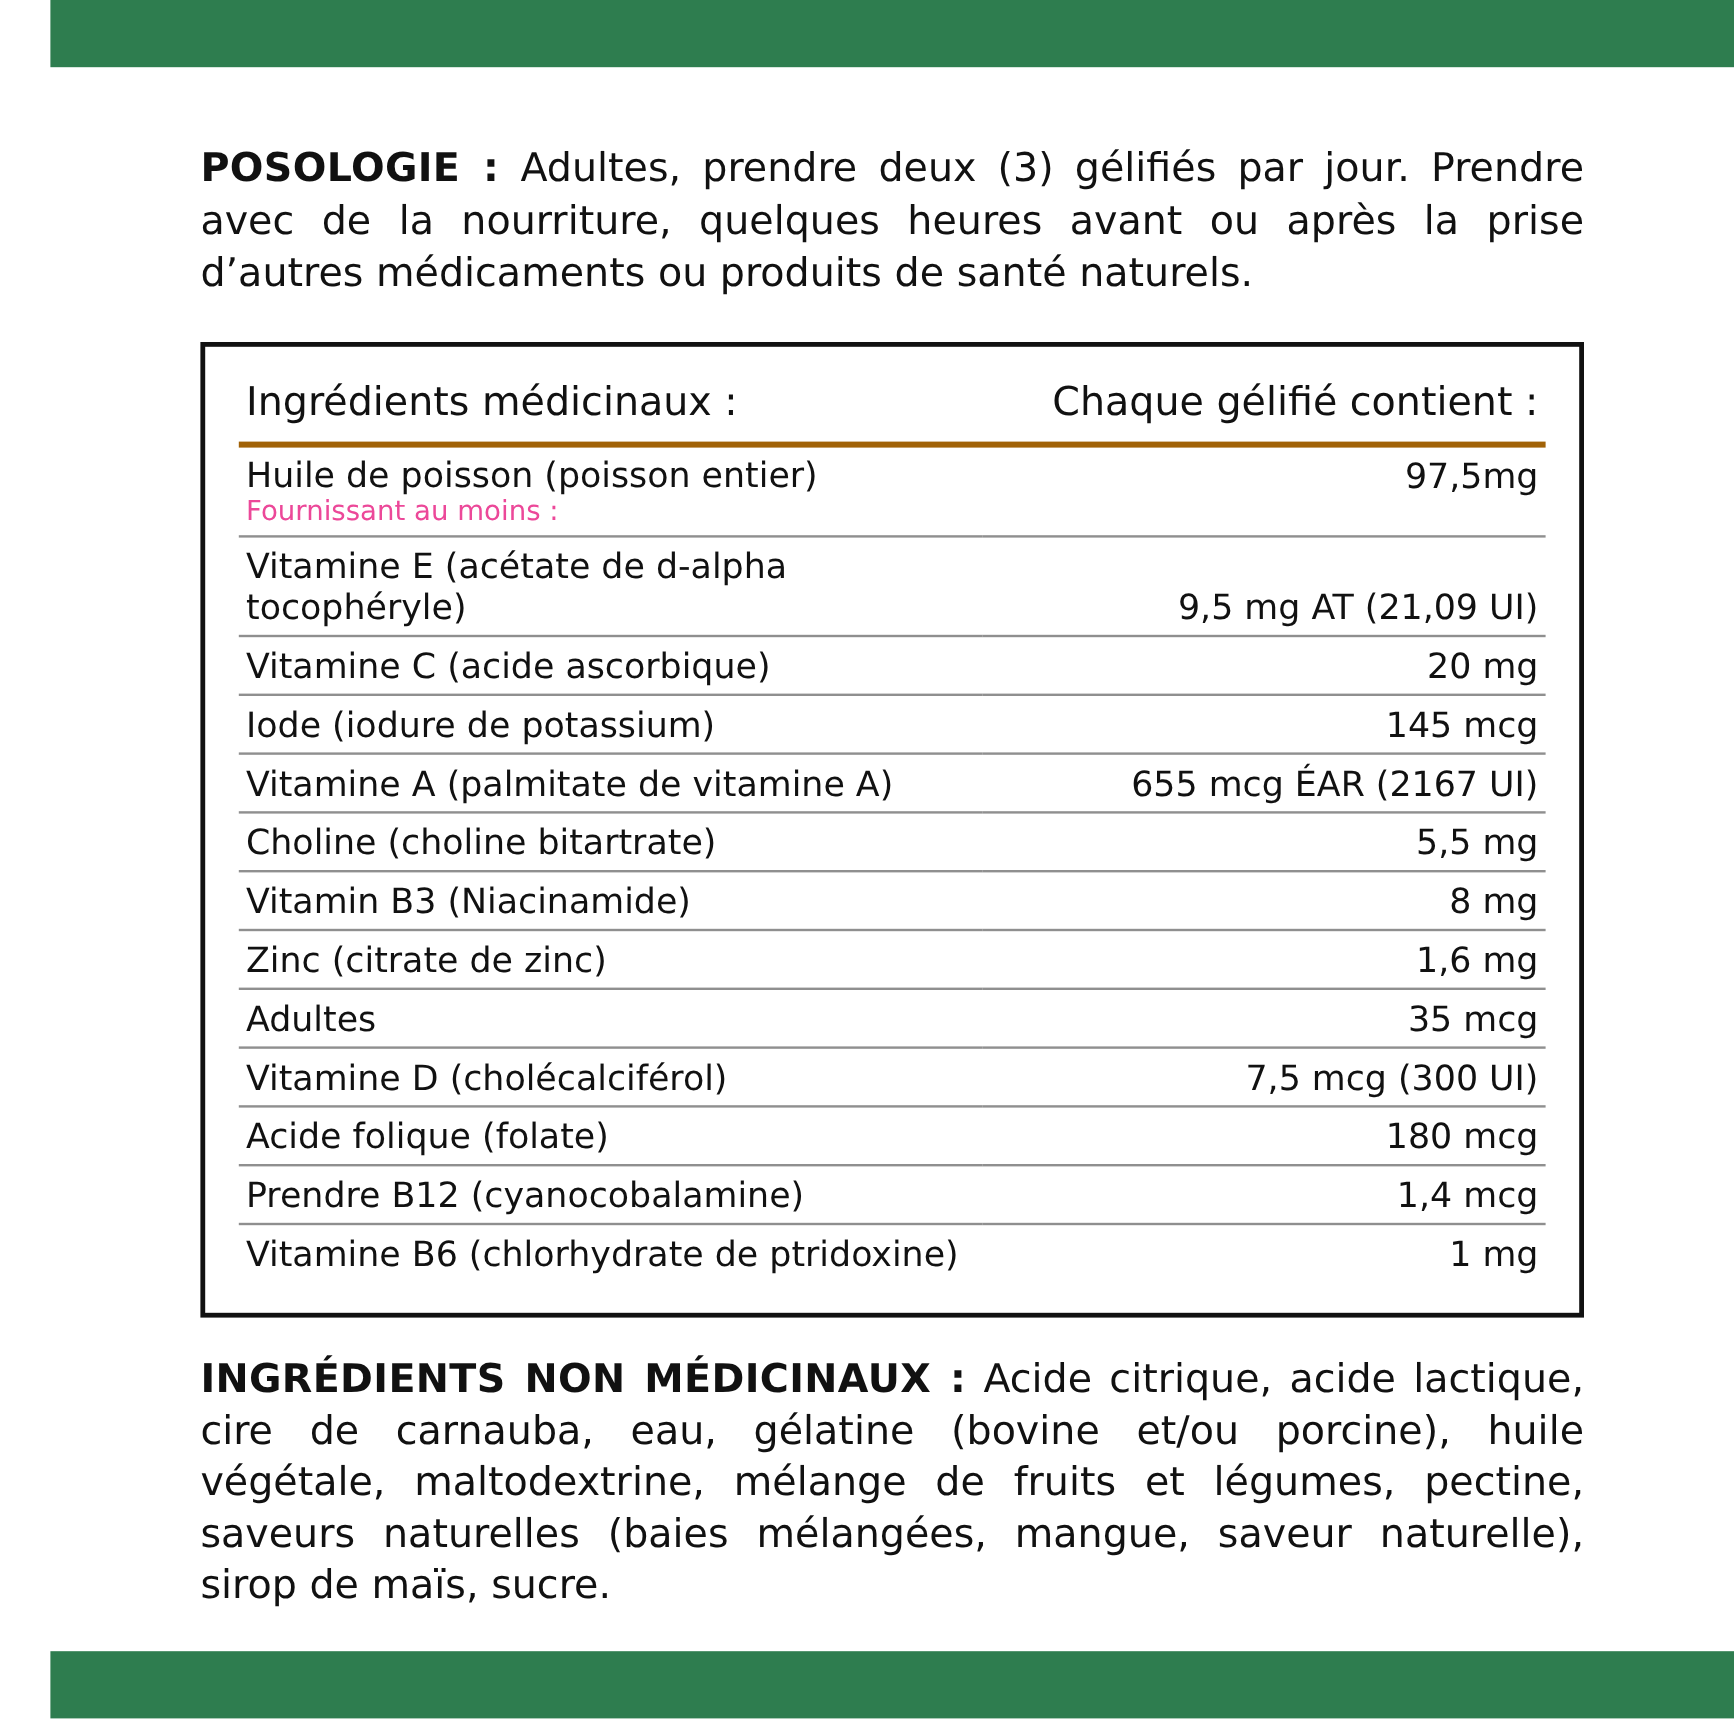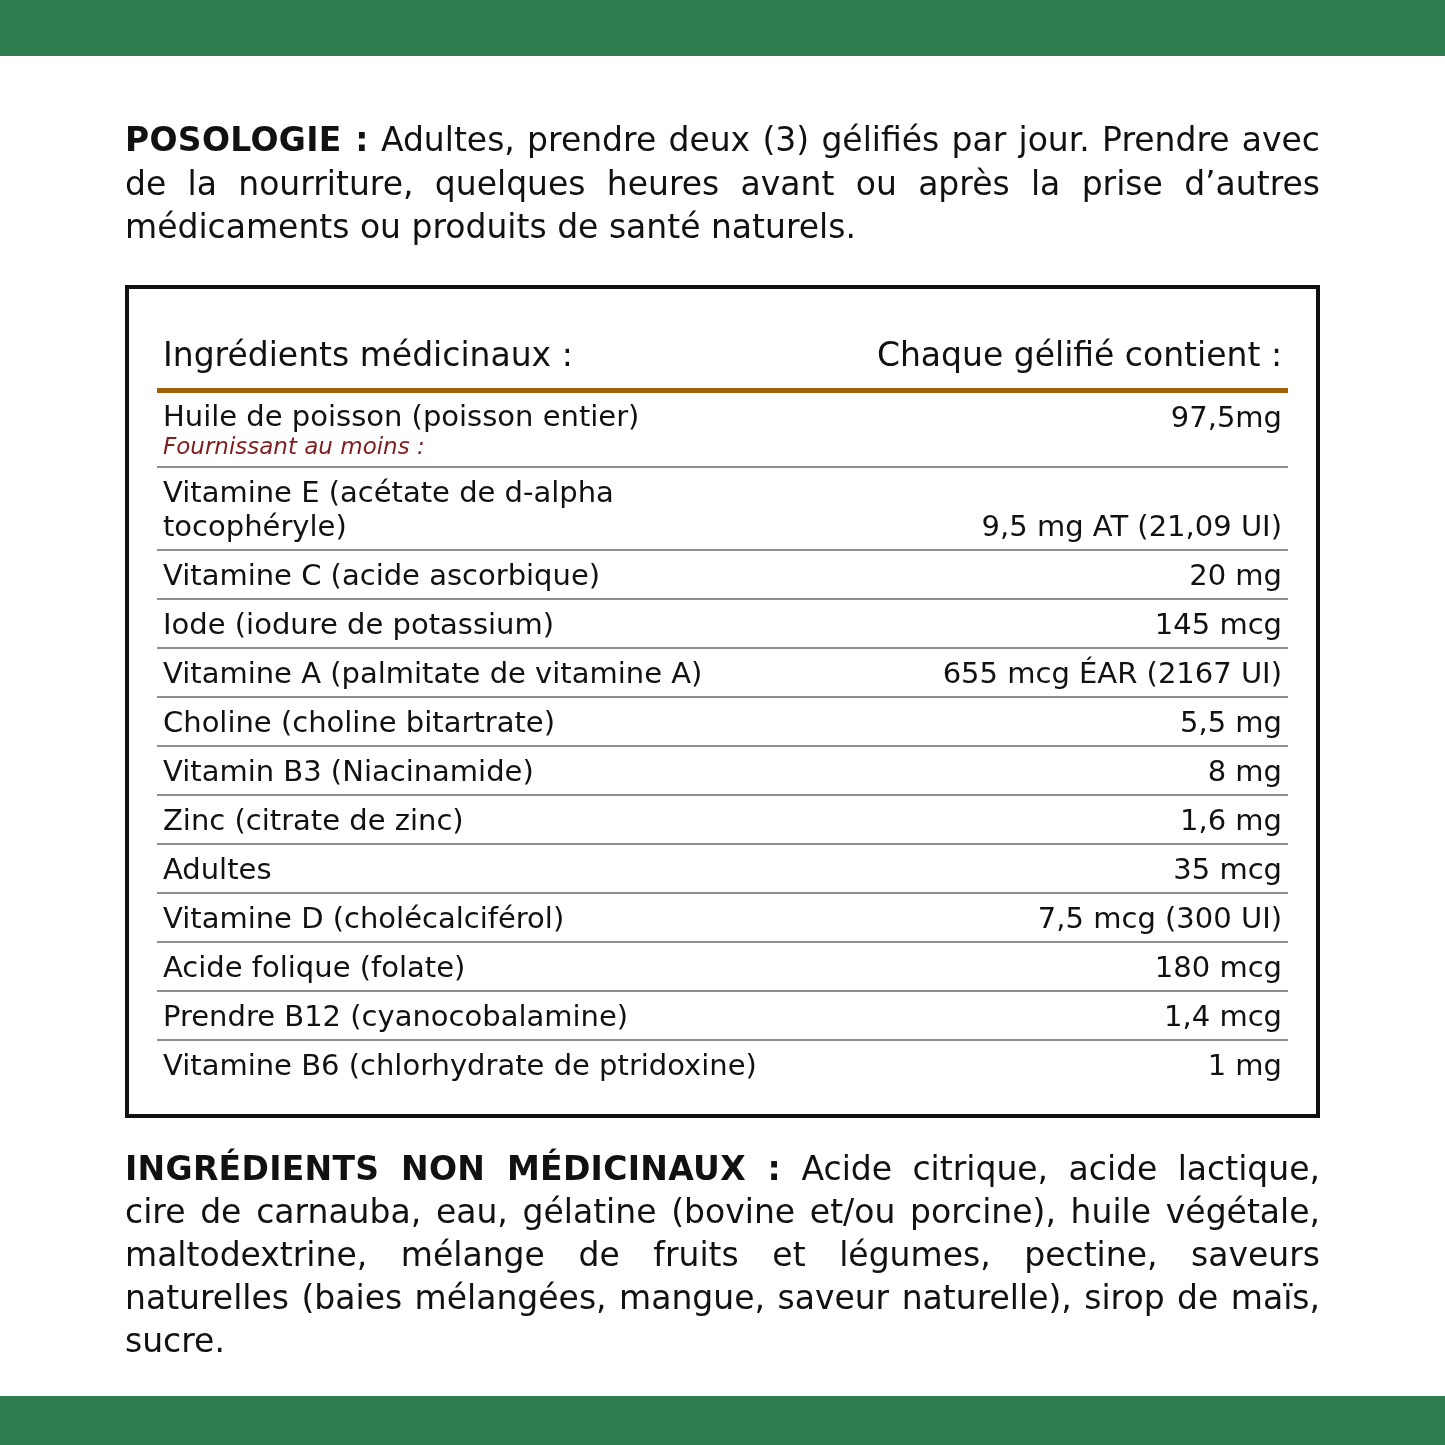"POSOLOGIE : Adultes, prendre deux" .page { padding-left: none -> 42px }
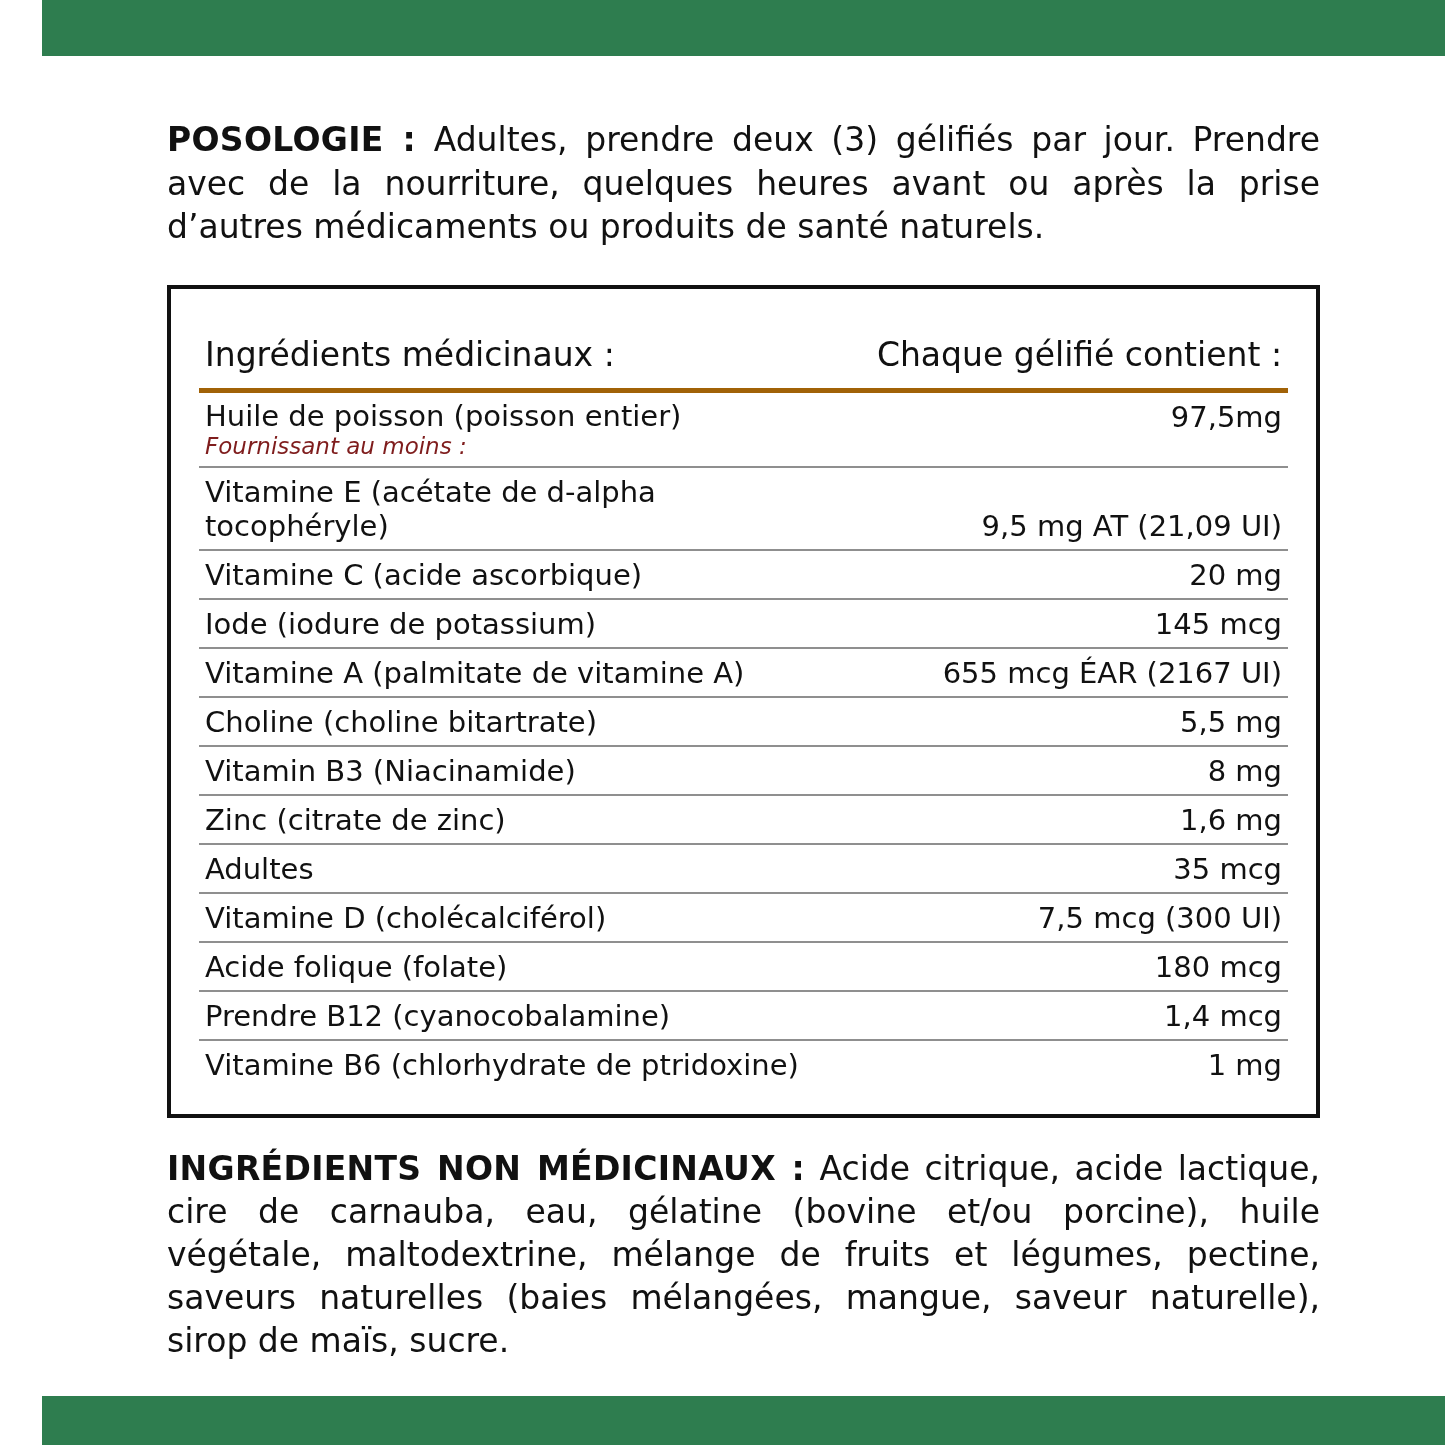"Chaque gélifié contient :" .panel-header .right { margin-top: 20px -> none }
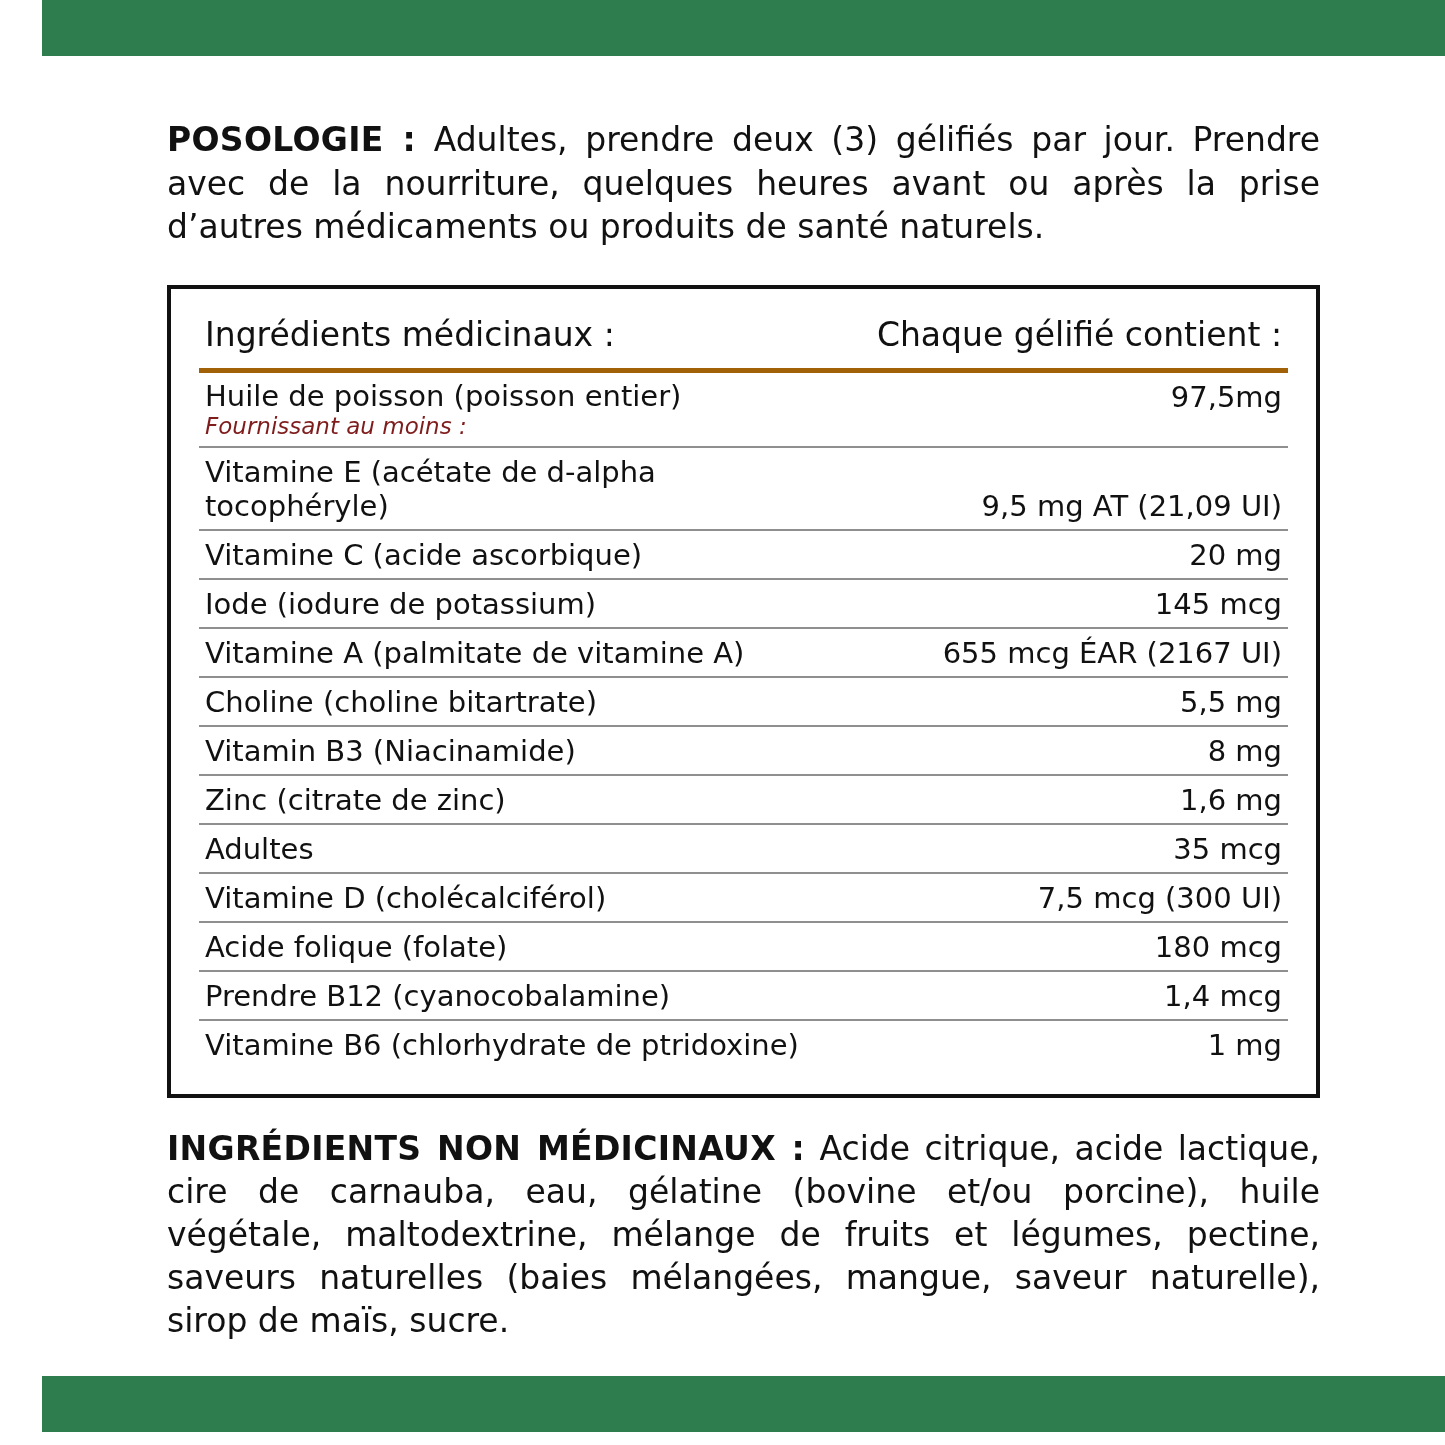"Fournissant au moins :" td.name .sub { color: #7f1d1d -> #ec4899; font-style: italic -> none }
